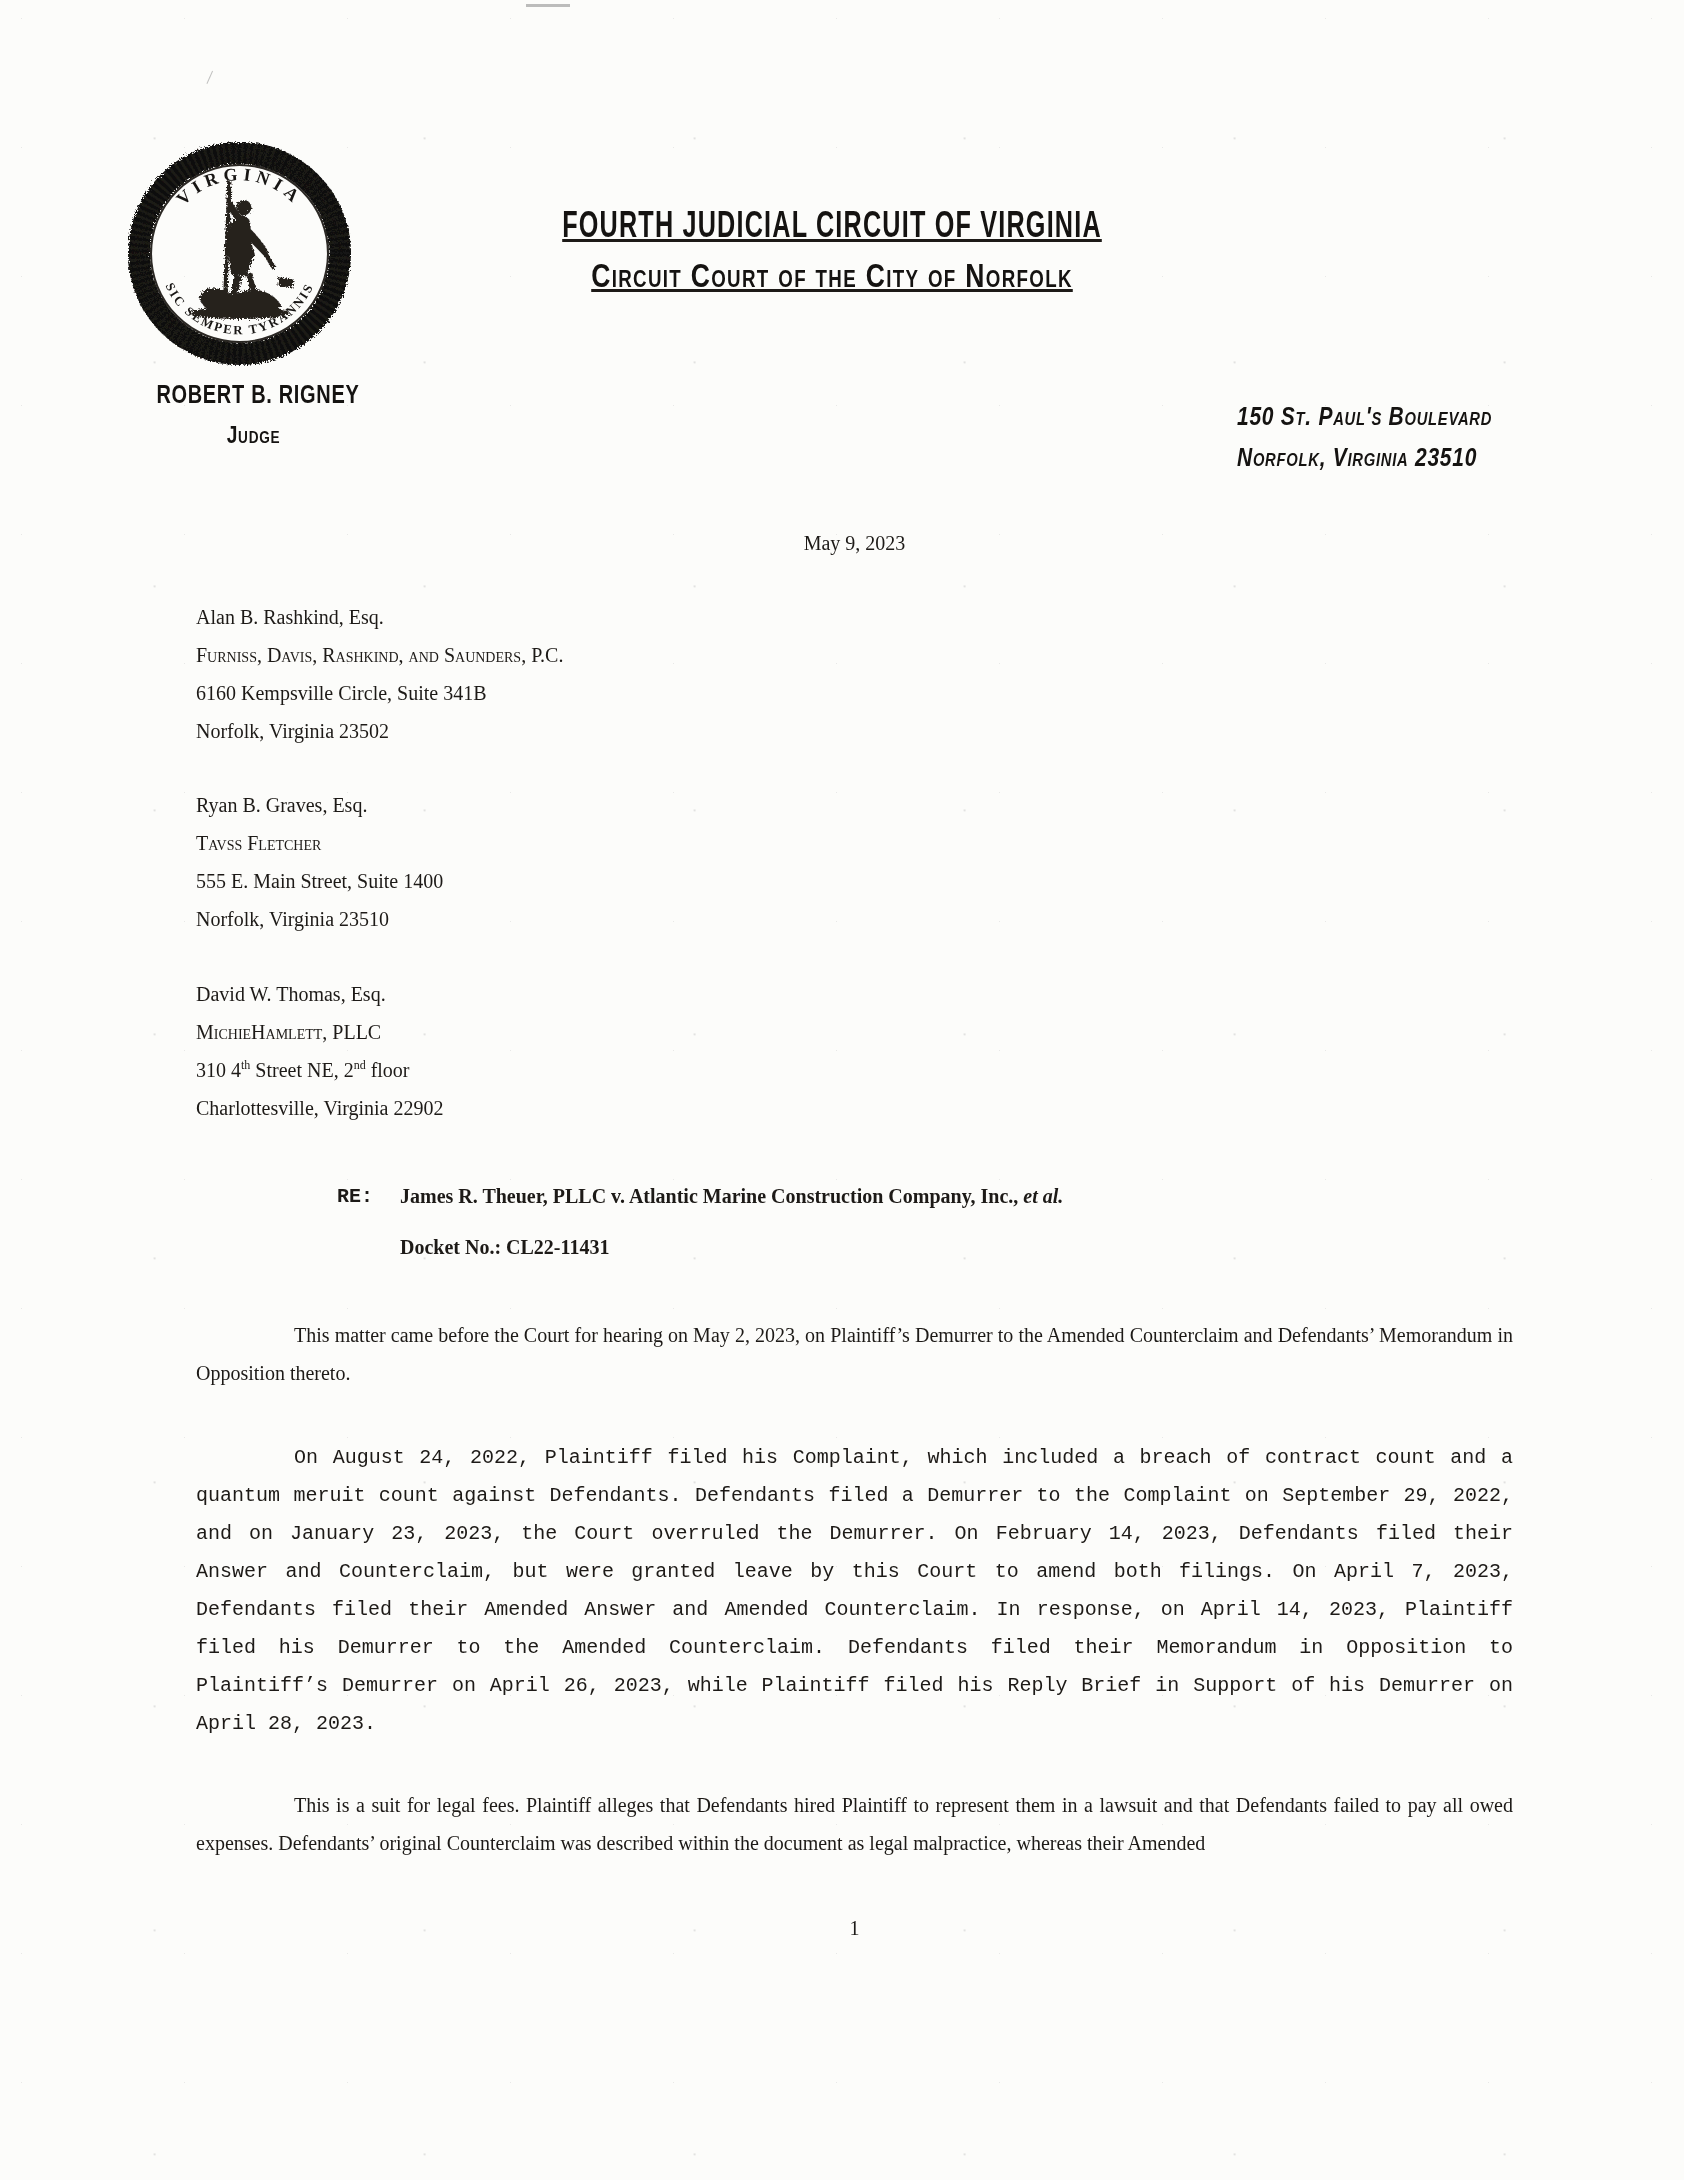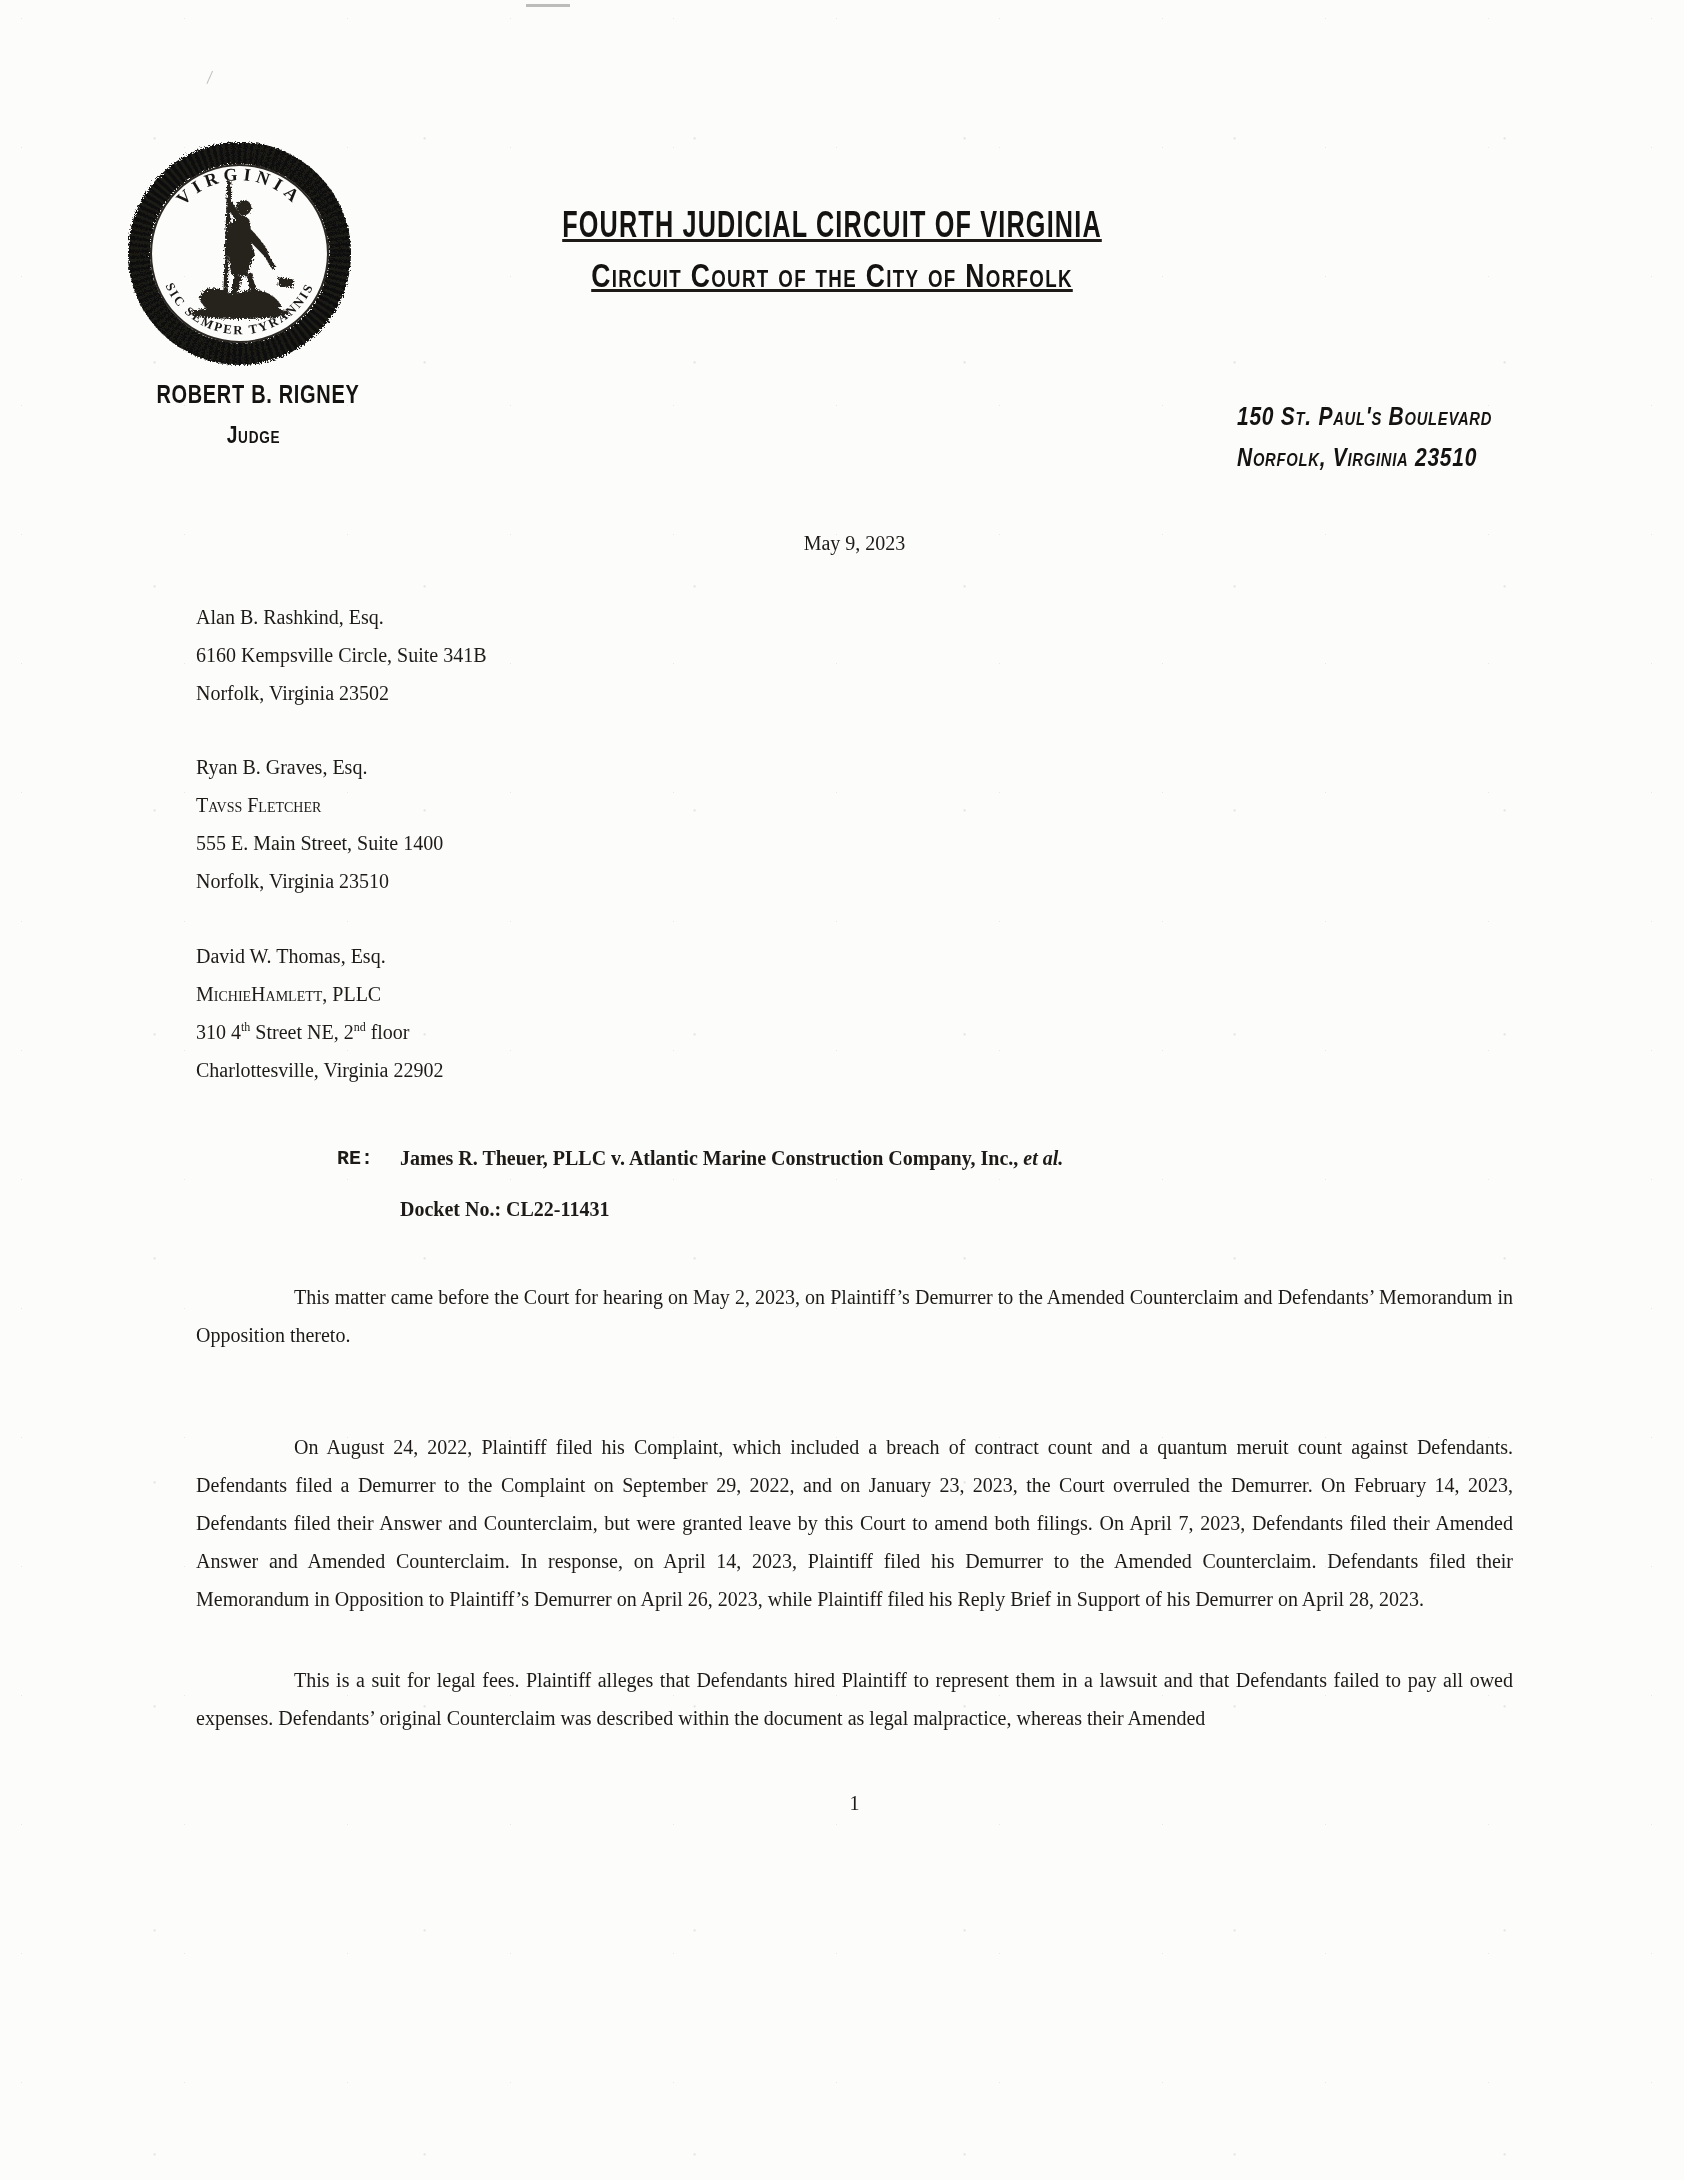"Furniss, Davis, Rashkind, and Saunders," div.firm { html: none -> <div>Furniss, Davis, Rashkind, and Saunders, P.C.</div> }
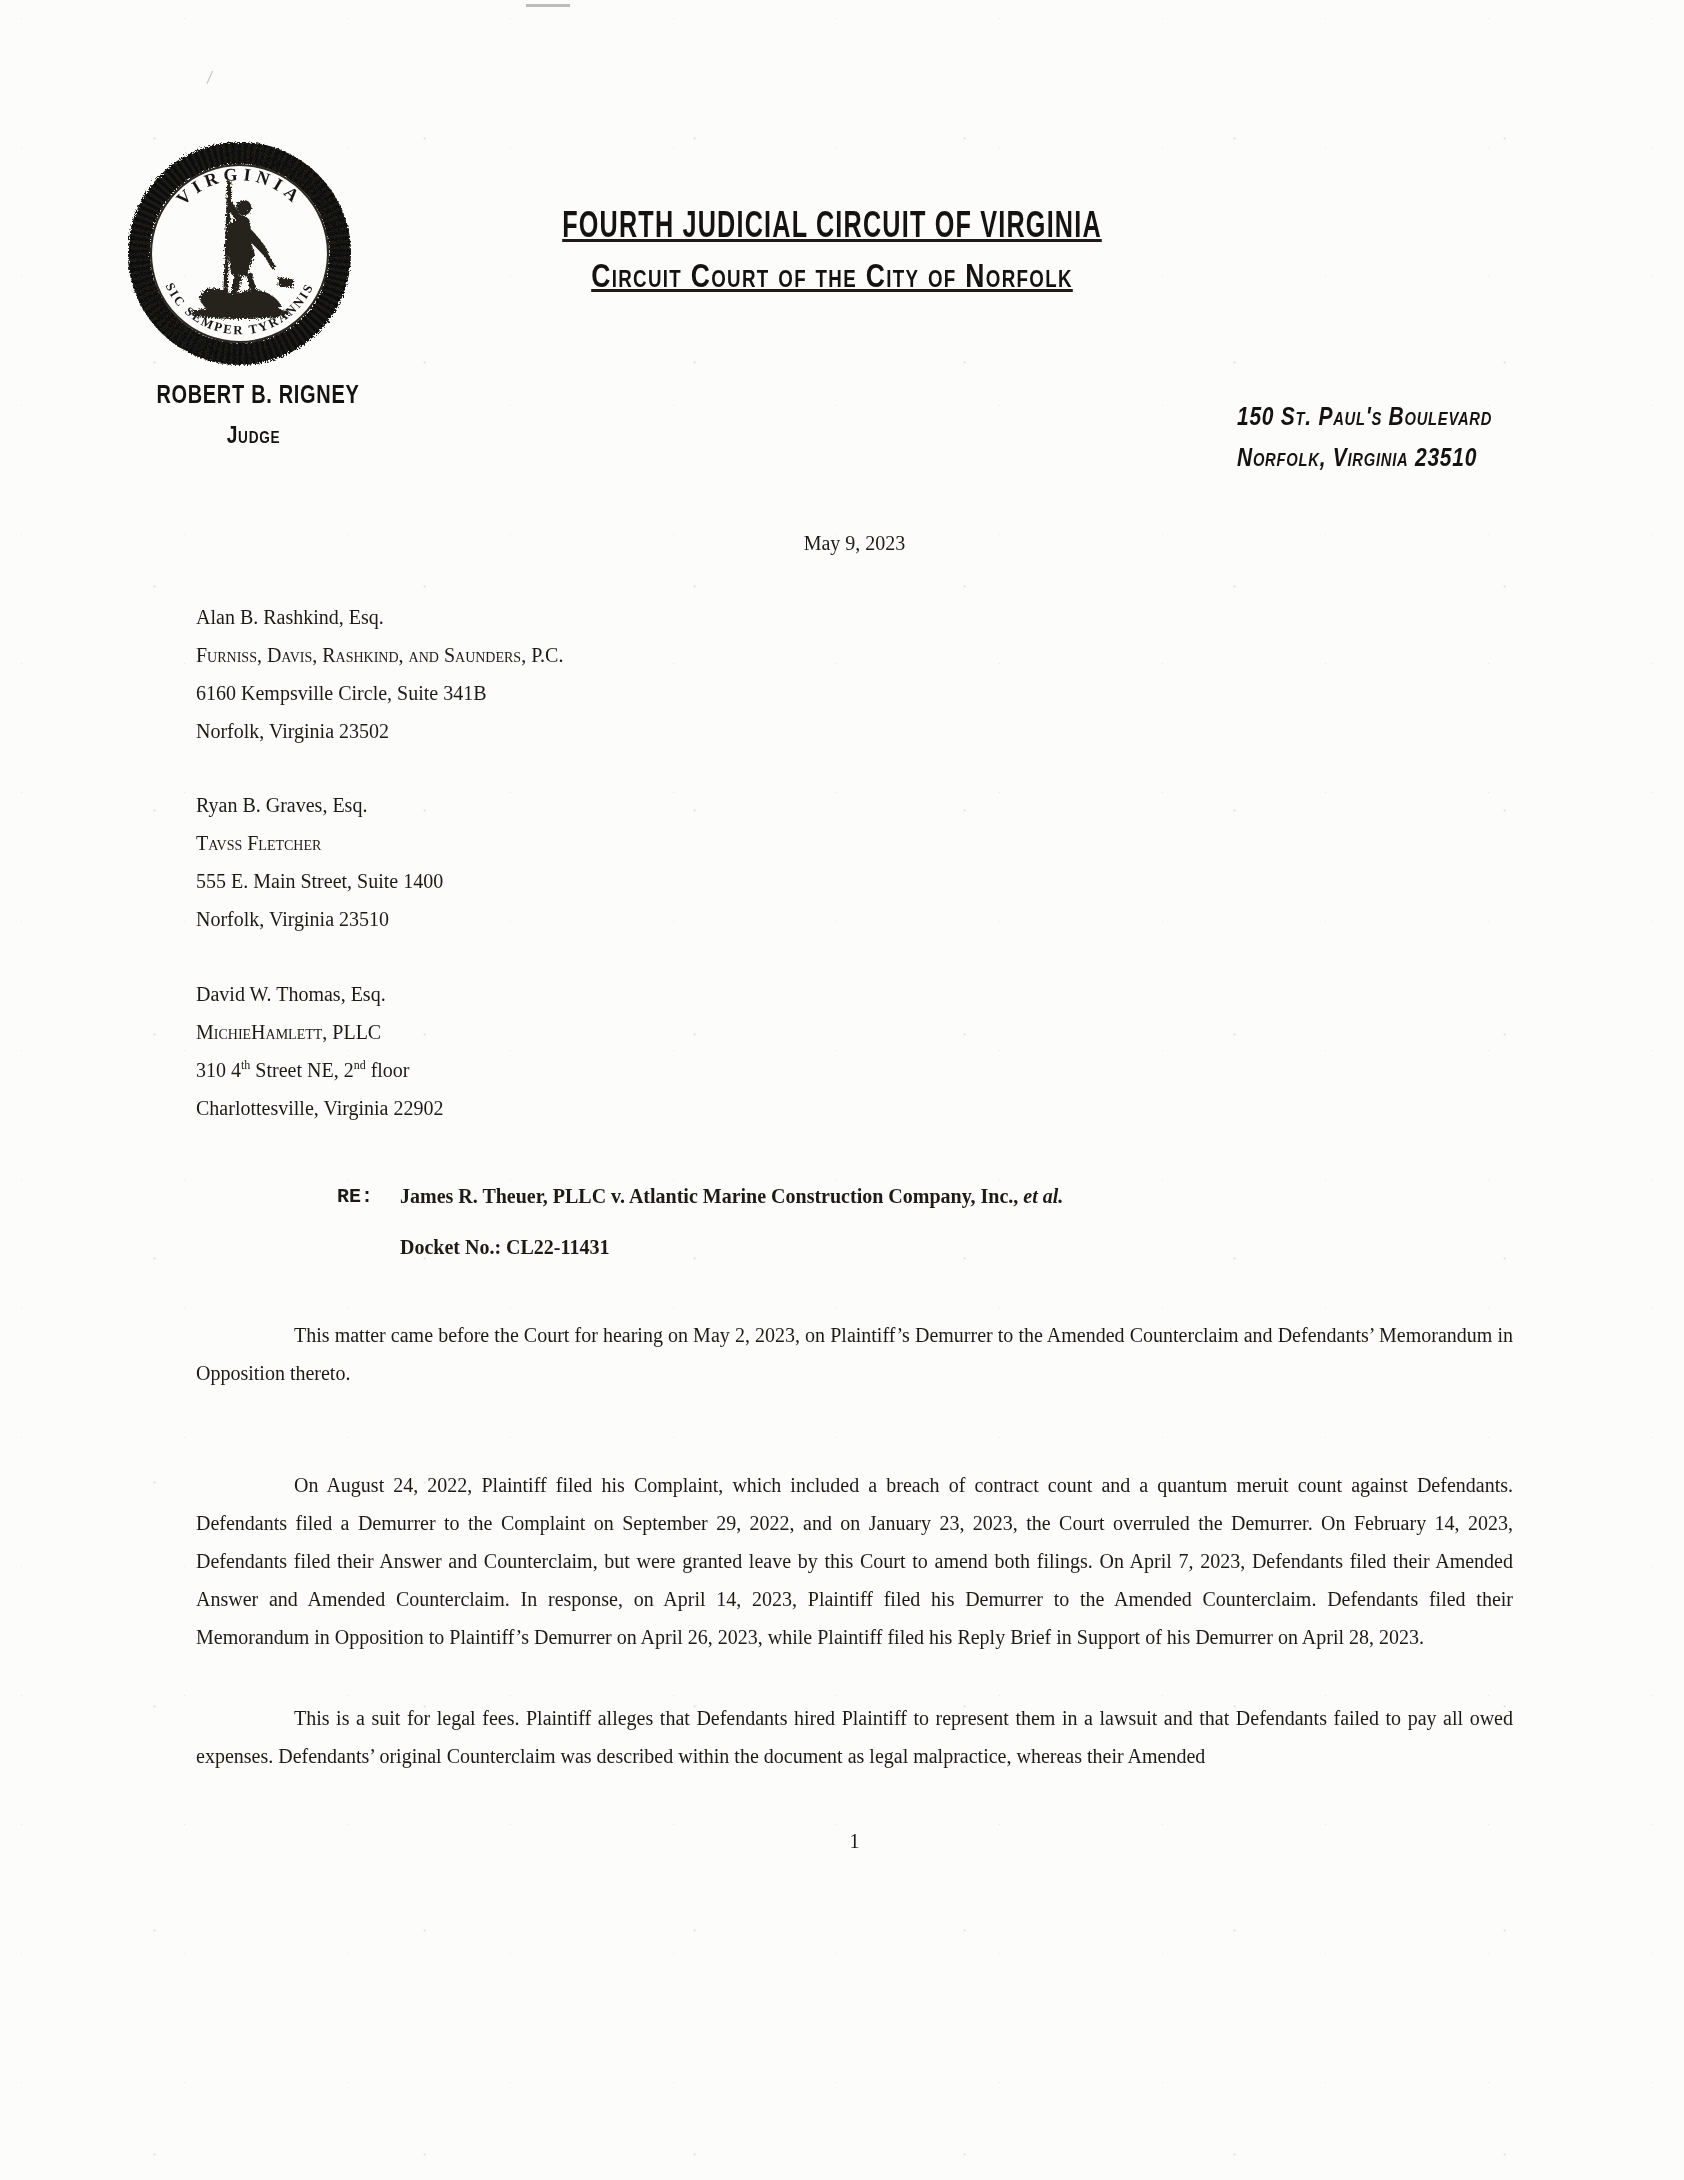"On August 24, 2022, Plaintiff" .para.p2 { font-family: none -> Liberation Mono, monospace; margin-top: 74px -> 47px }
